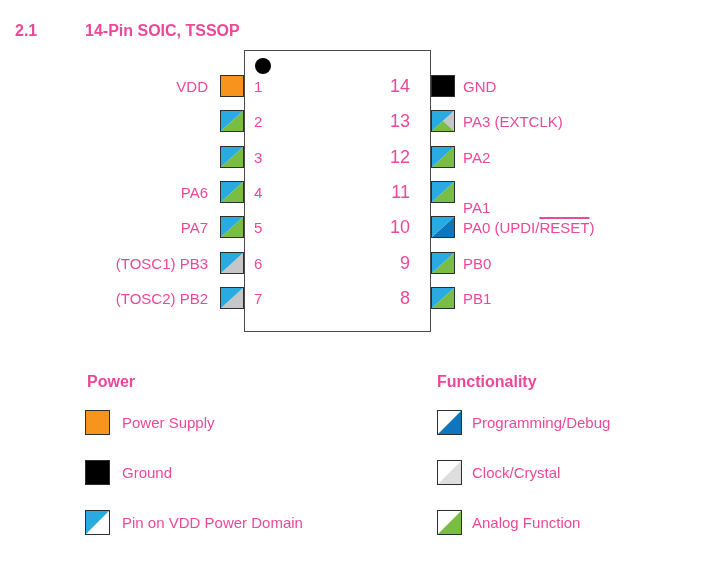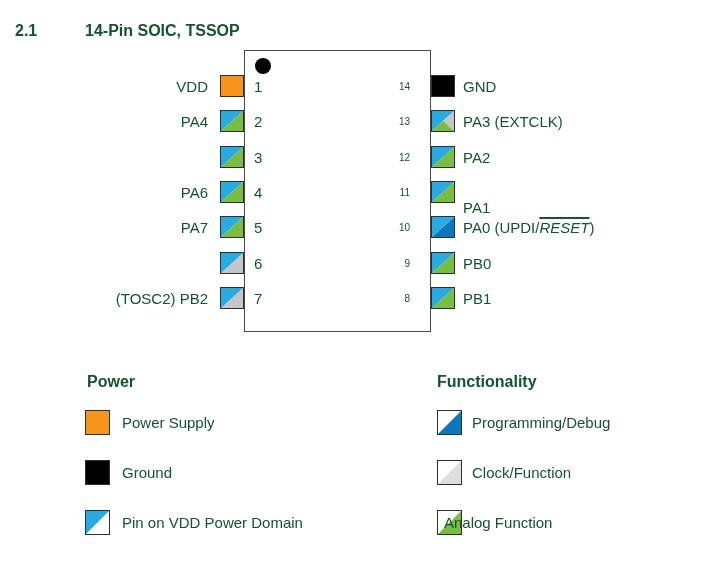"2.1" #page { color: #14532d -> #ec4899 }
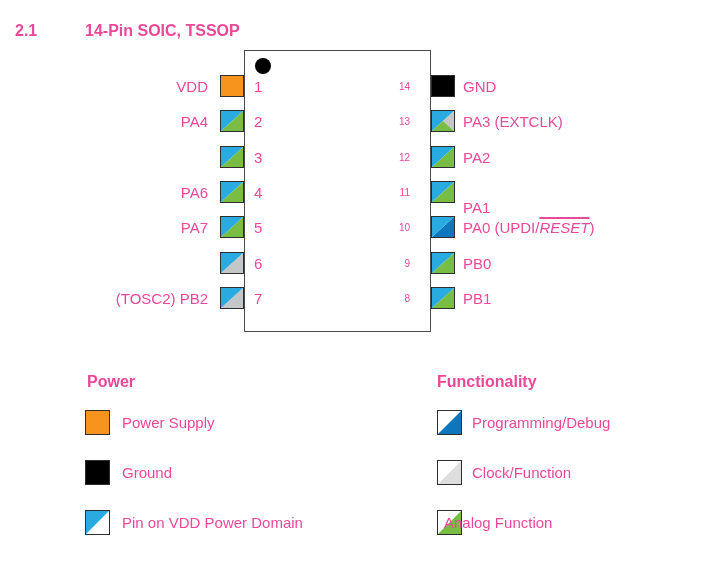"14" .num-r { font-size: 10px -> 18px }
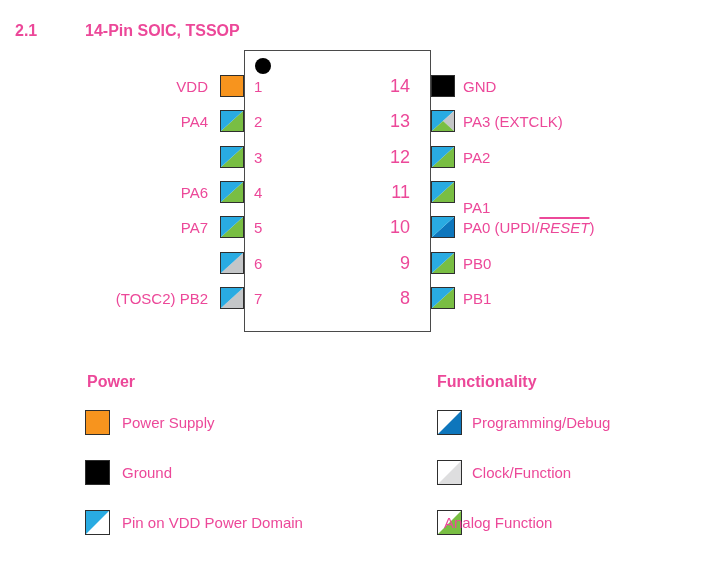"PA4" div.abs { html: <div>PA4</div> -> none }
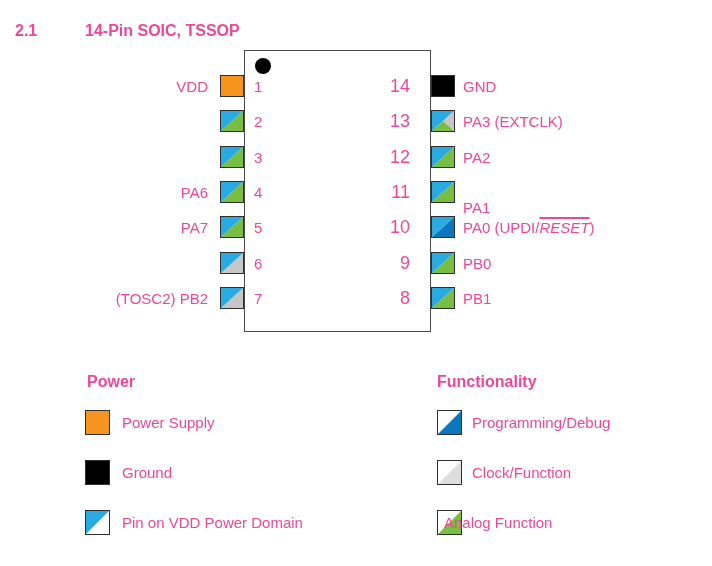"RESET" .ovl { font-style: italic -> none }
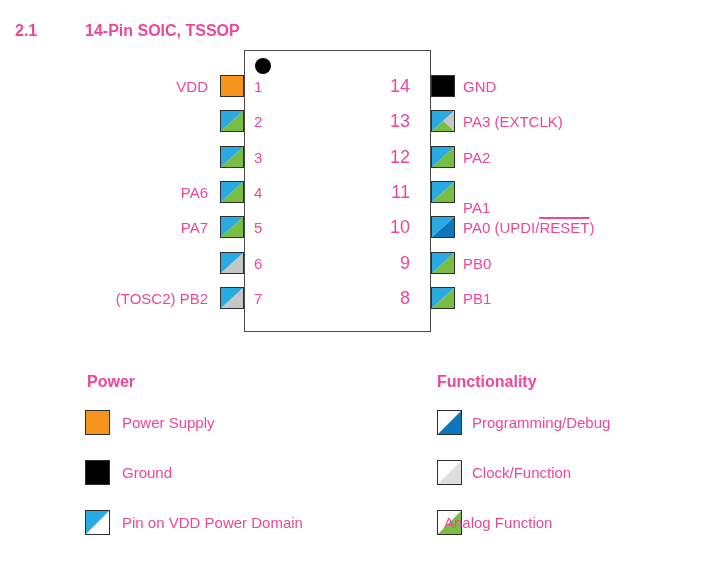"(TOSC1) PB3" div.abs { html: none -> <div>(TOSC1) PB3</div> }
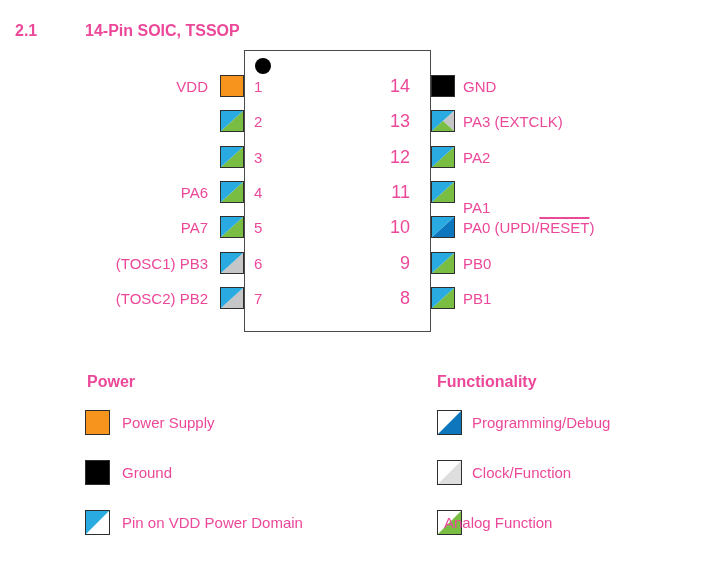"Clock/Function" div.abs { text: Clock/Function -> Clock/Crystal }
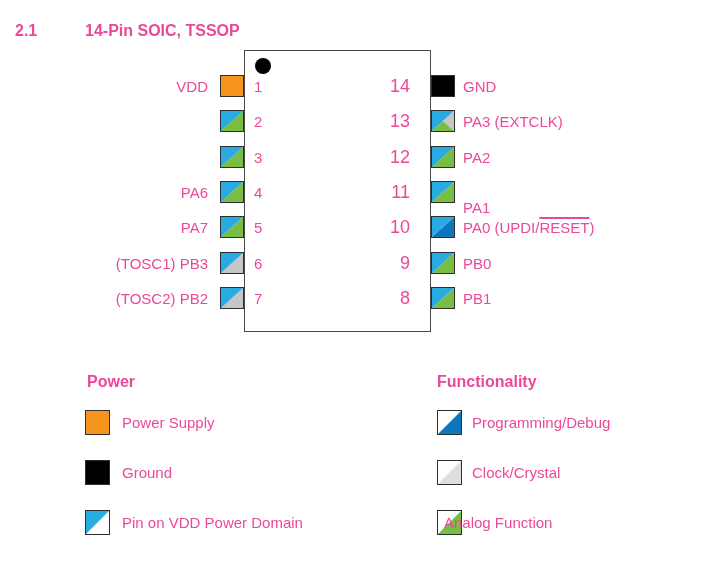"Analog Function" div.abs { left: 444px -> 472px }
